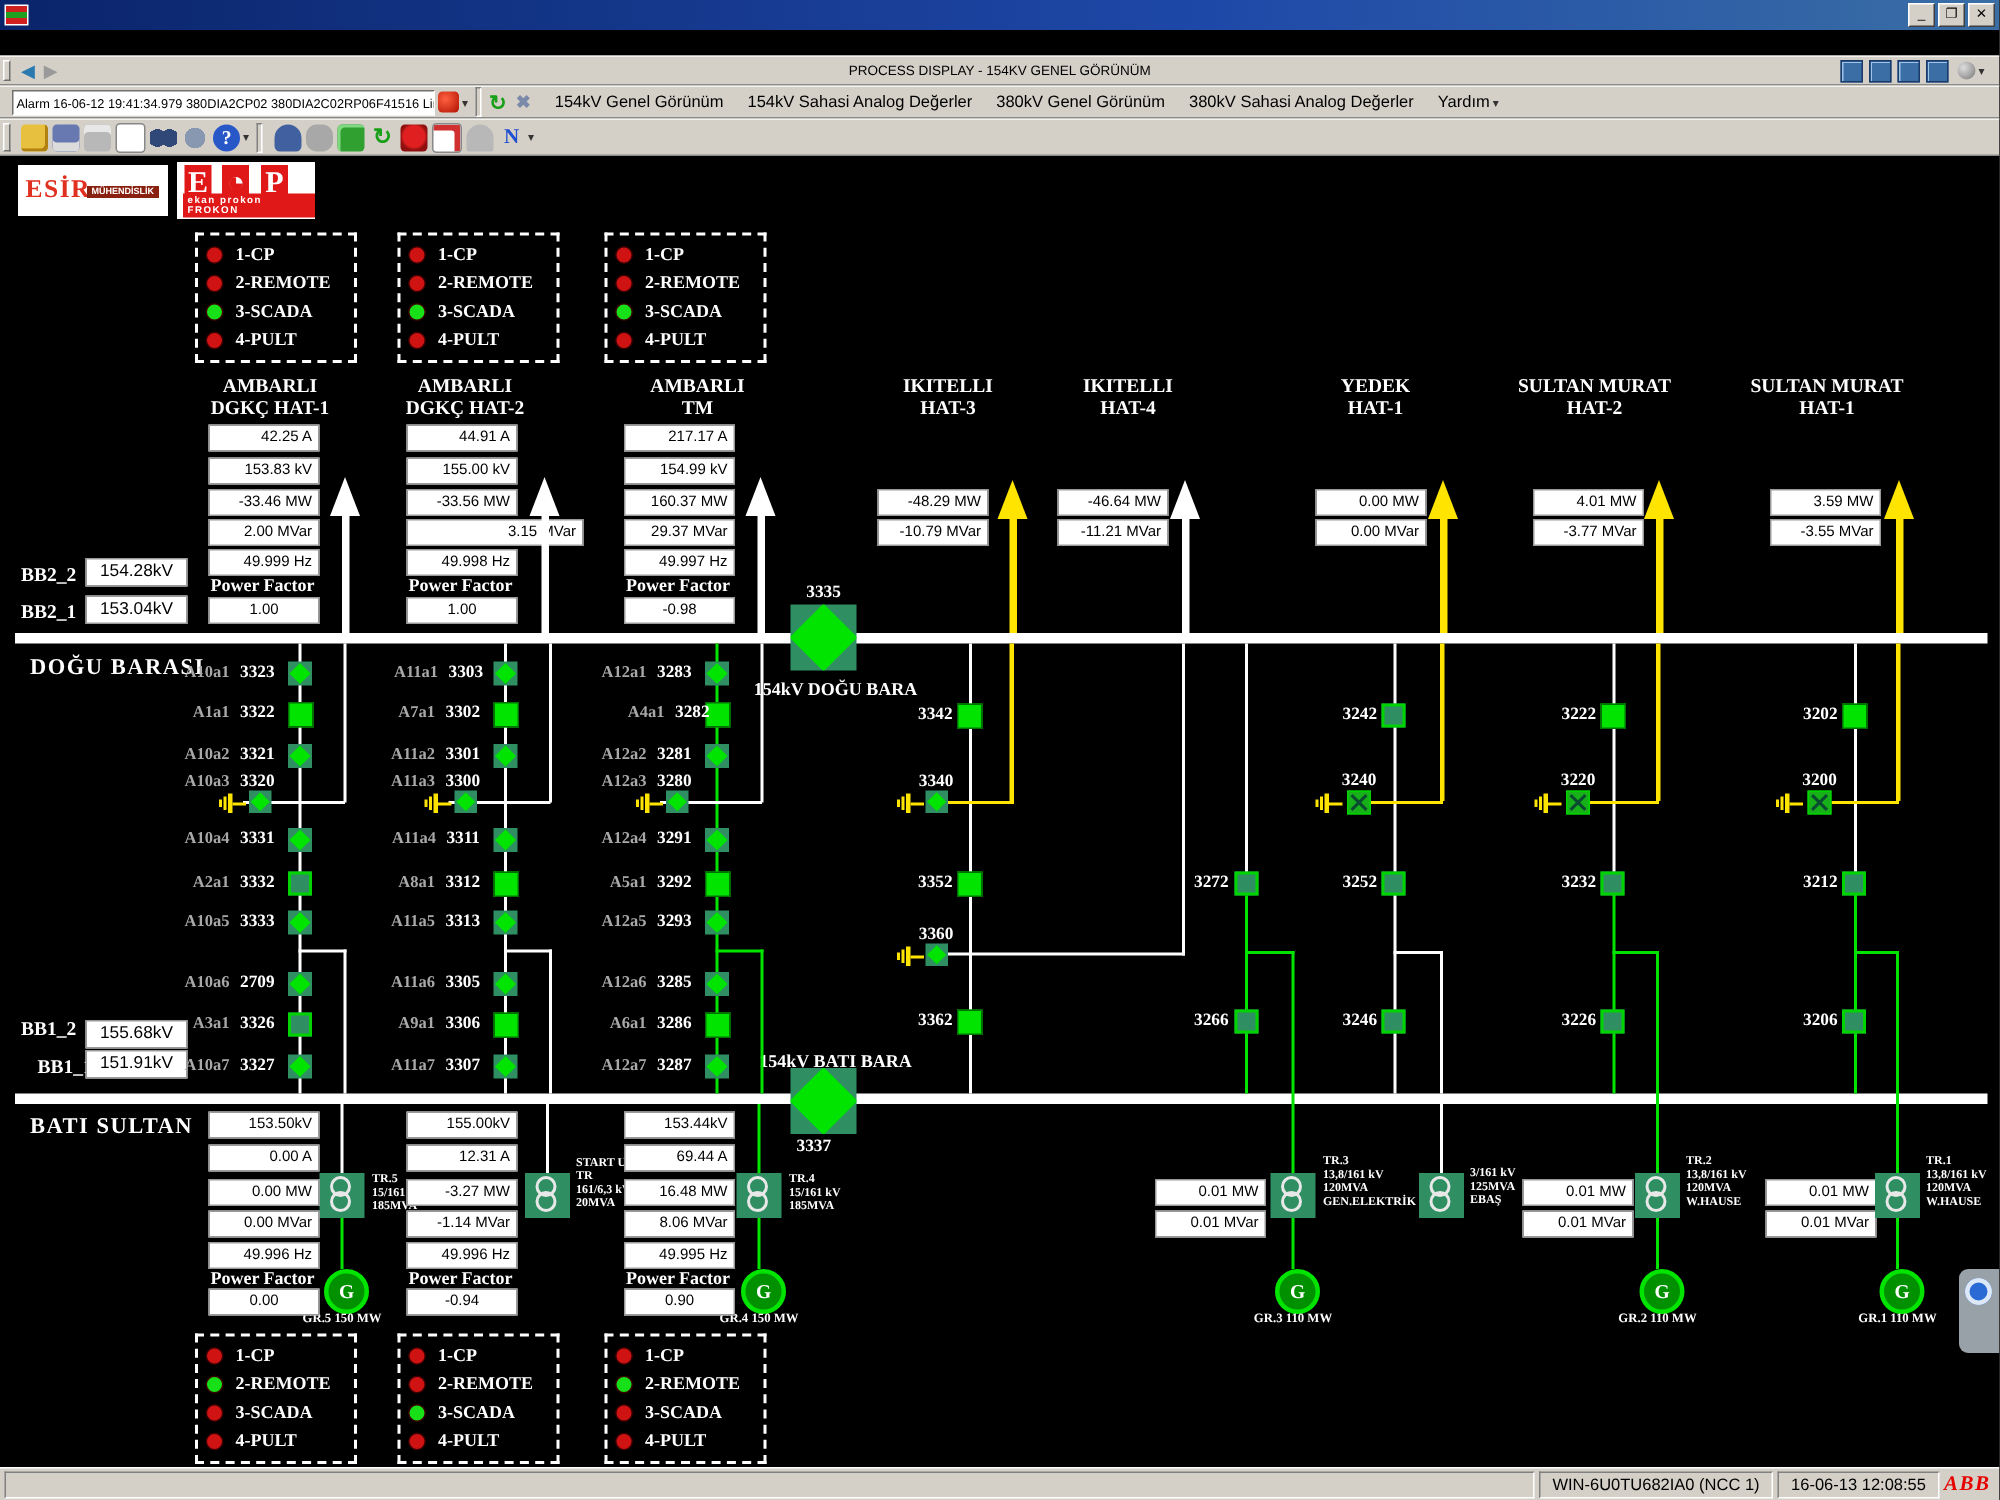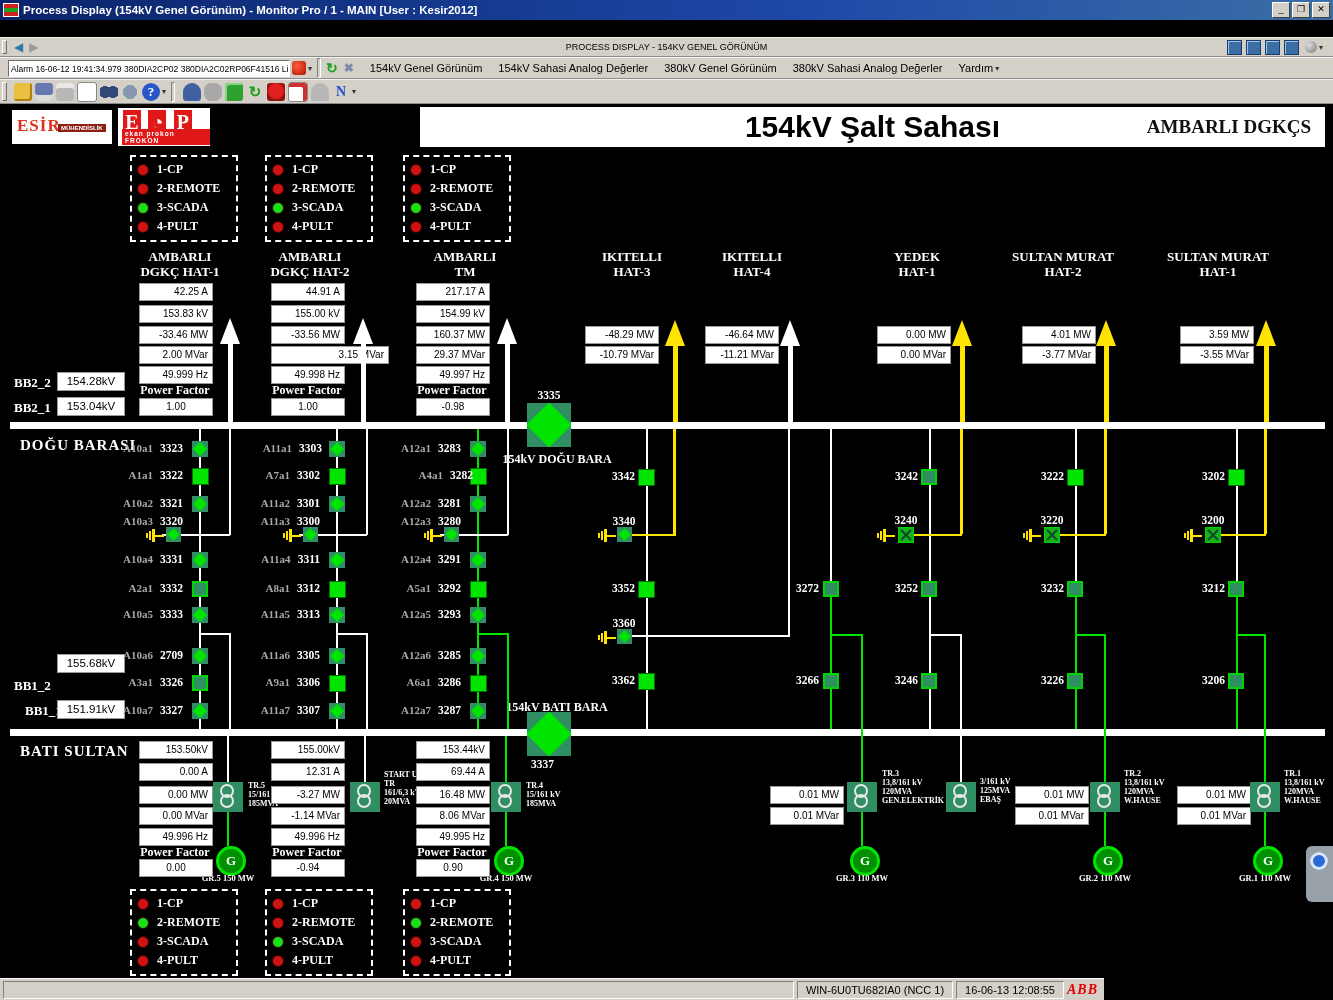"Process Display (154kV Genel Görünüm)" span.ttext { html: <span>Process Display (154kV Genel Görünüm) - Monitor Pro / 1 - MAIN [User : Kesir2012]</span> -> none }
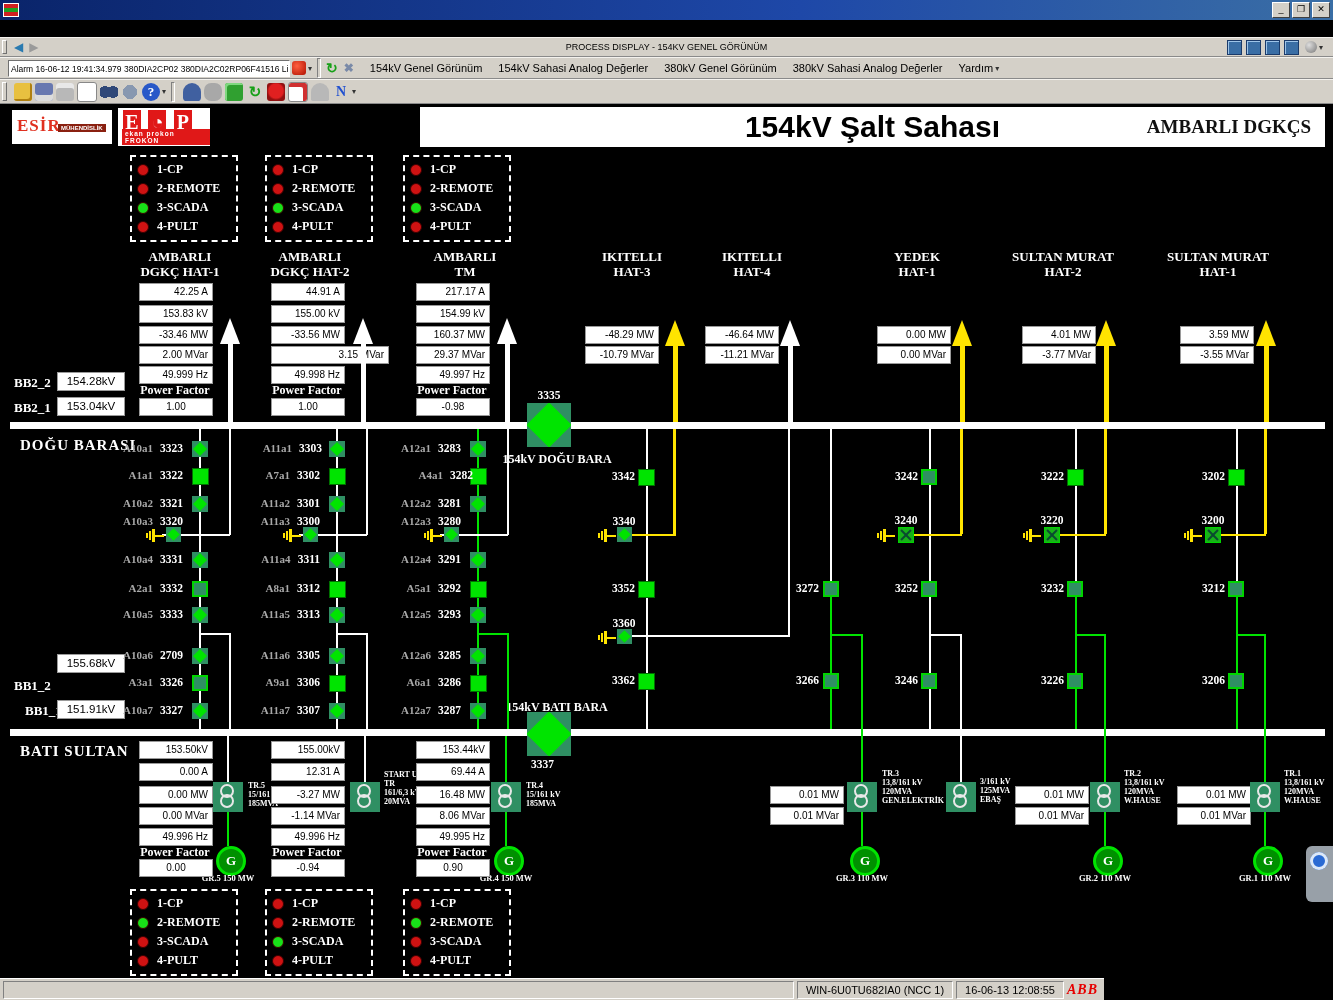"154kV Şalt Sahası" div.hdrband { html: <div> <div>154kV Şalt Sahası</div> <div>AMBARLI DGKÇS</div> </div> -> none }
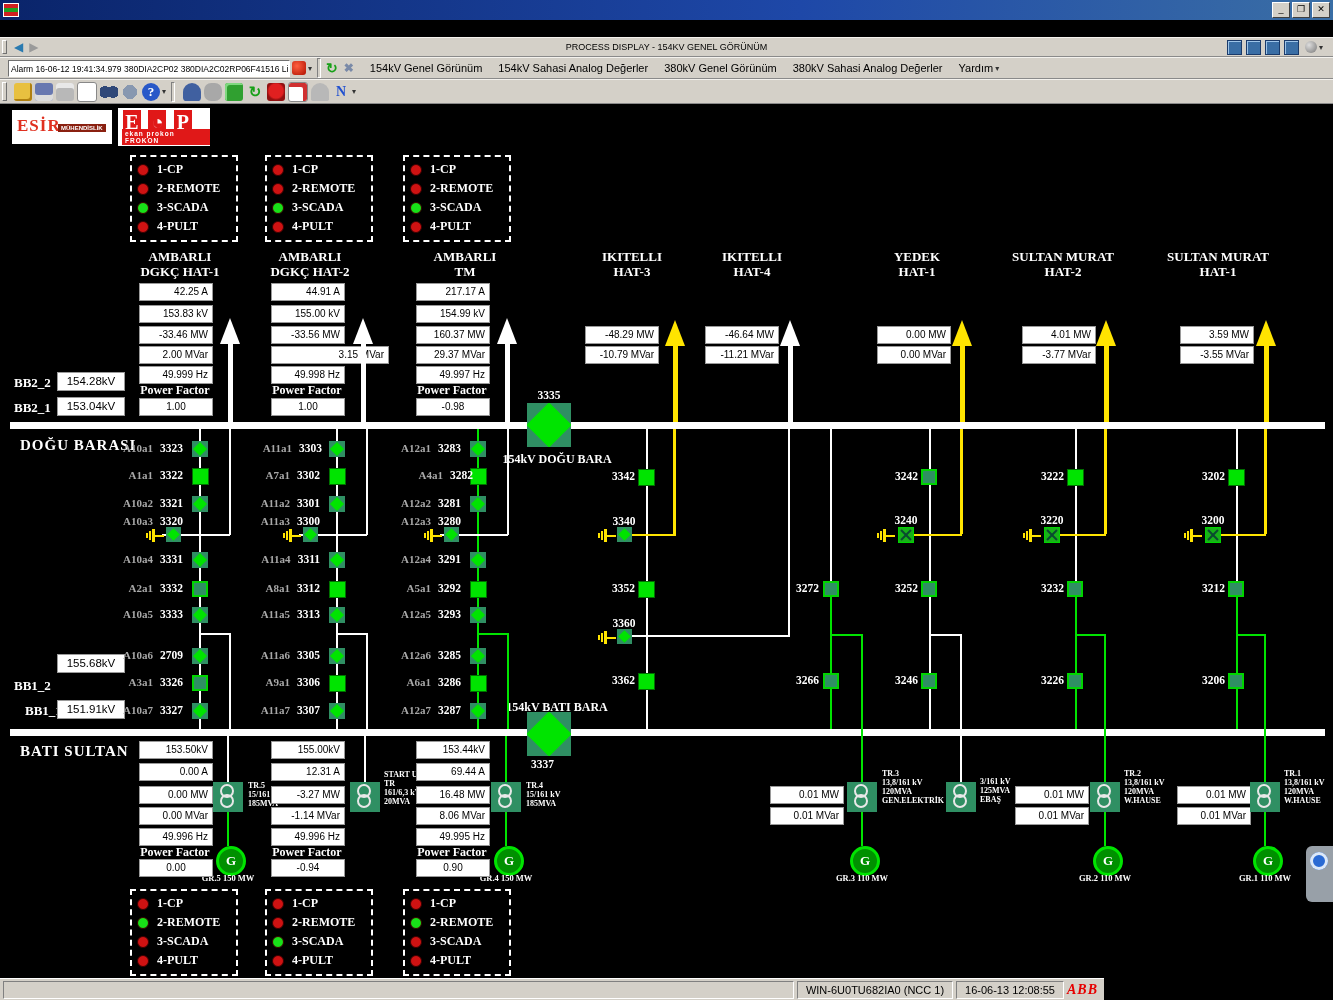"155.68kV" div.bbox { top: 654px -> 680px }
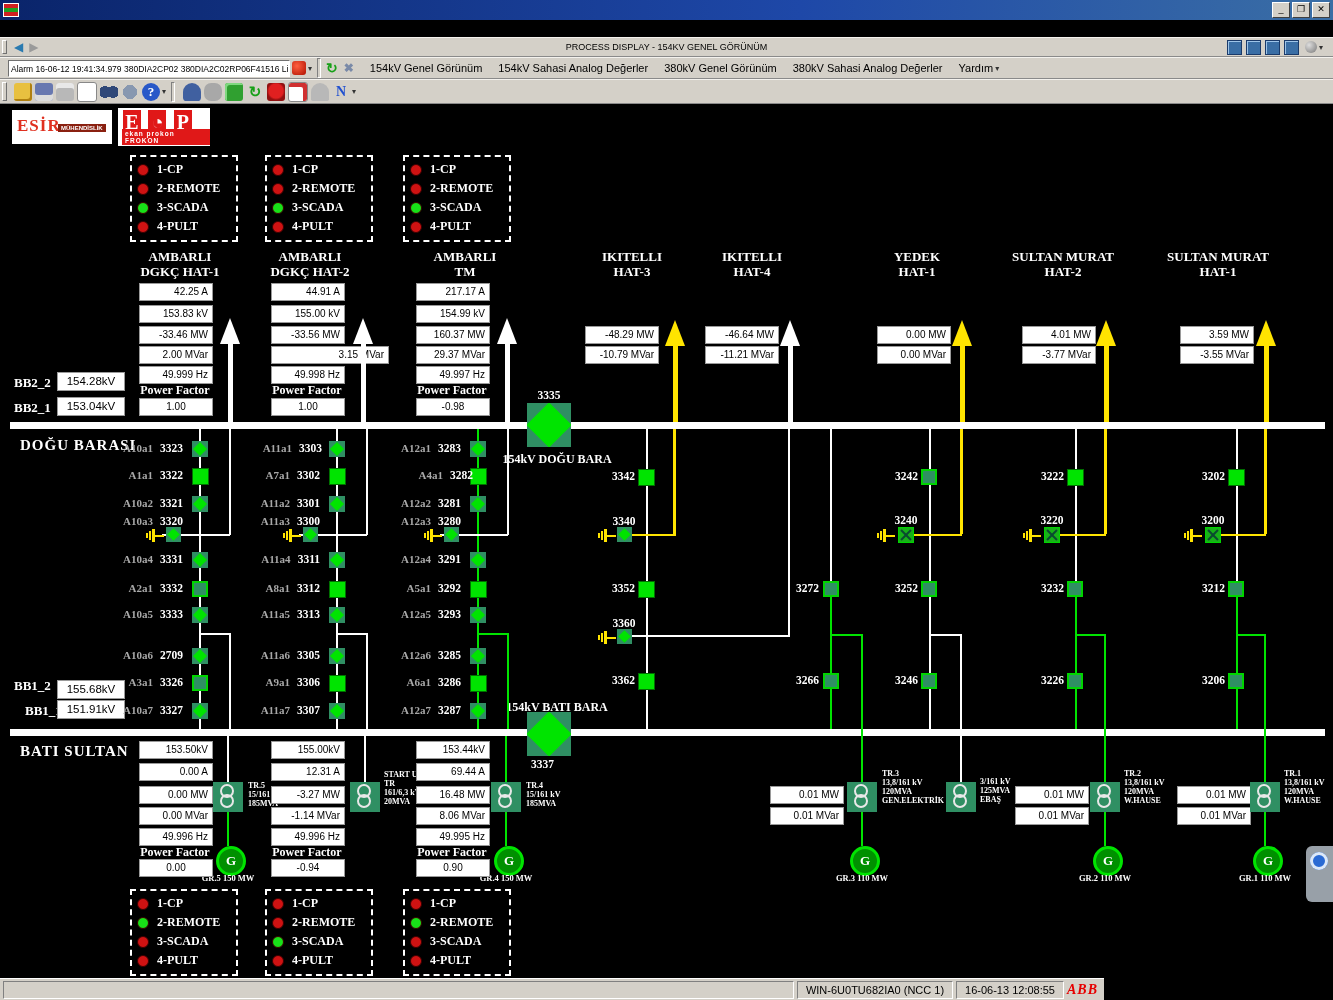"WIN-6U0TU682IA0 (NCC 1)" .statusbar { width: 1104px -> 1333px }
